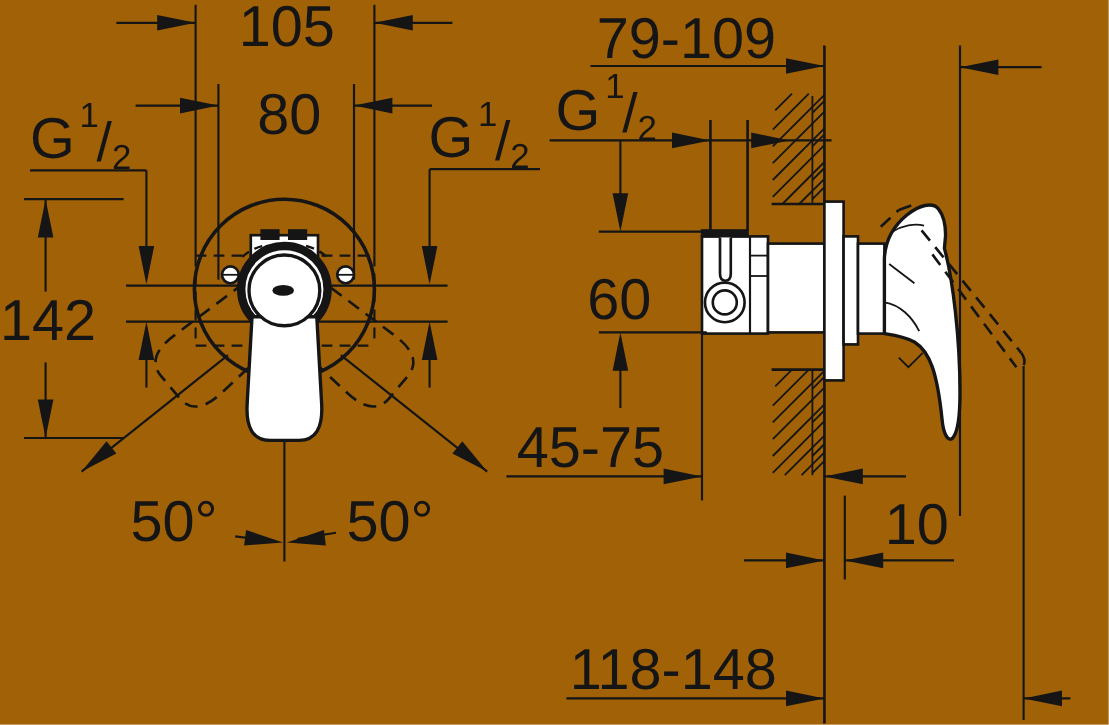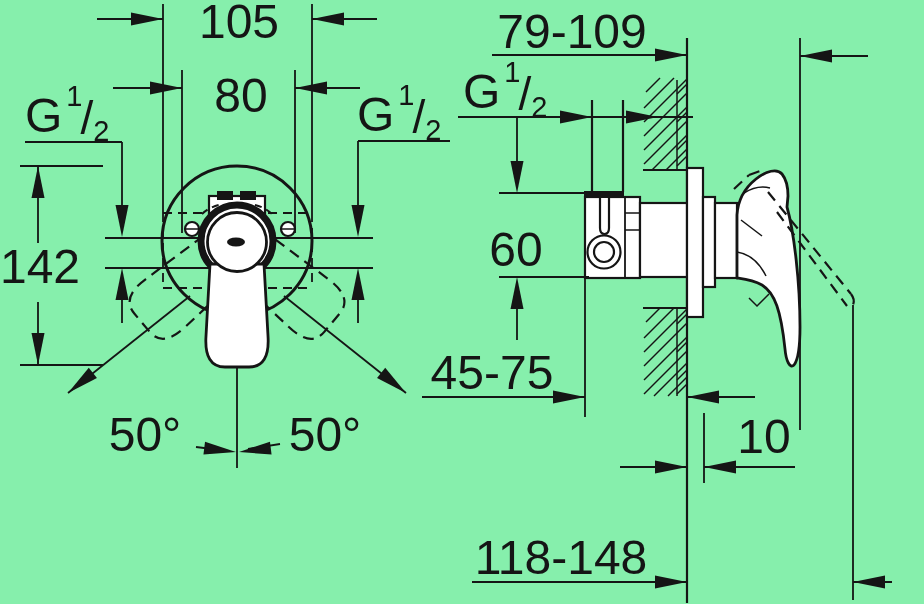"105" .stage { background: #86efac -> #a16207 }
